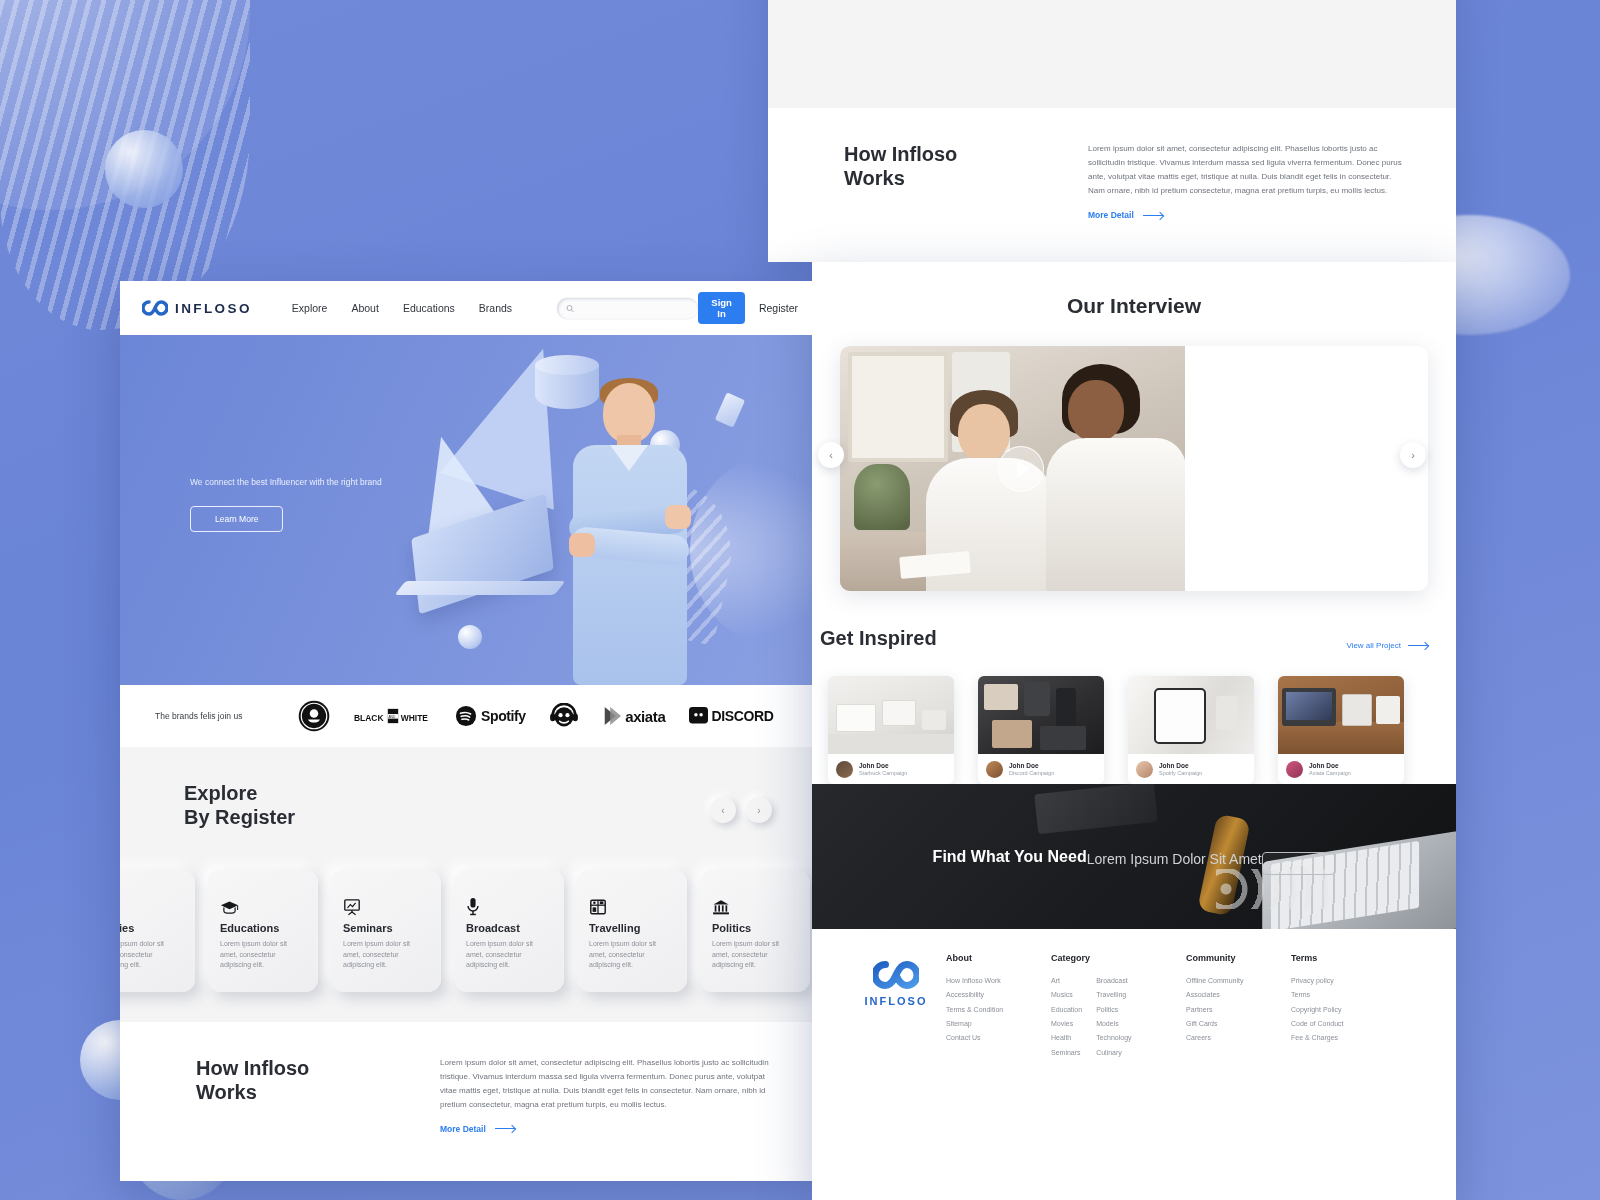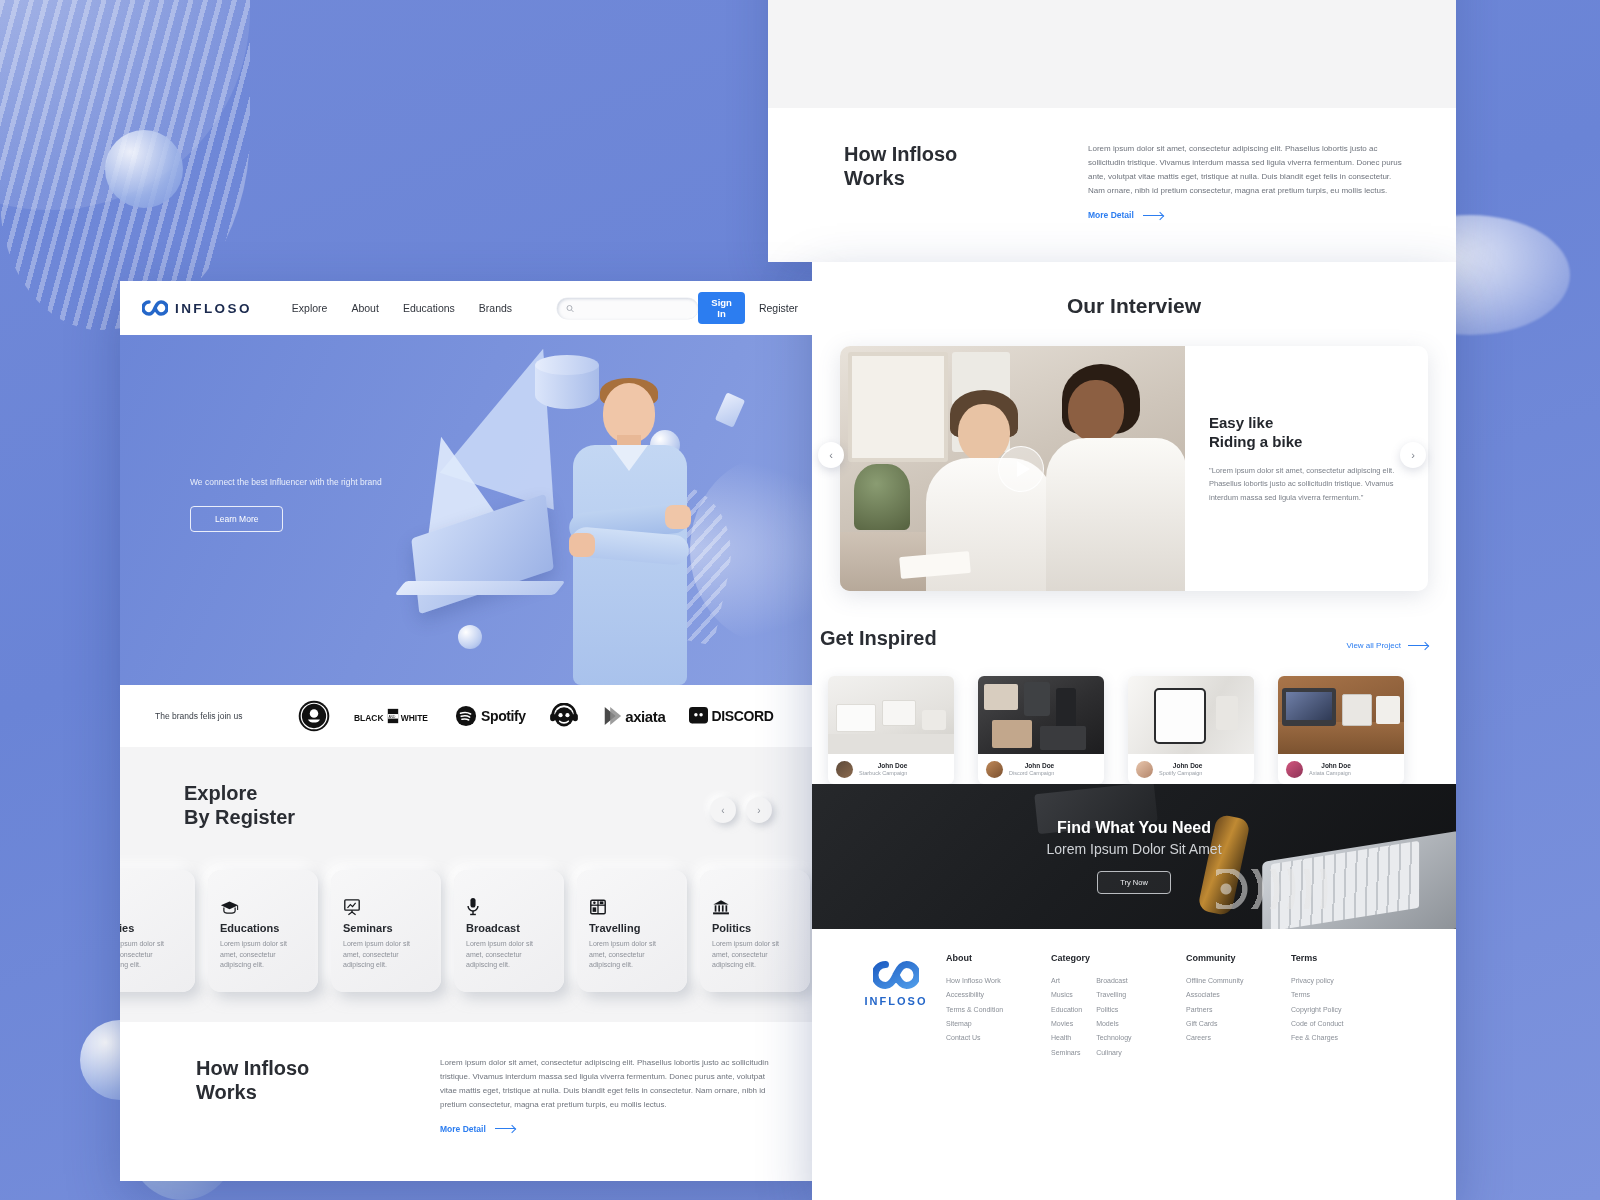"Easy like" div { html: <div> <div> <span>Easy like</span><br> <span>Riding a bike</span> </div> <div>"Lorem ipsum dolor sit amet, consectetur adipiscing elit. Phasellus lobortis justo ac sollicitudin tristique. Vivamus interdum massa sed ligula viverra fermentum."</div> </div> -> none }
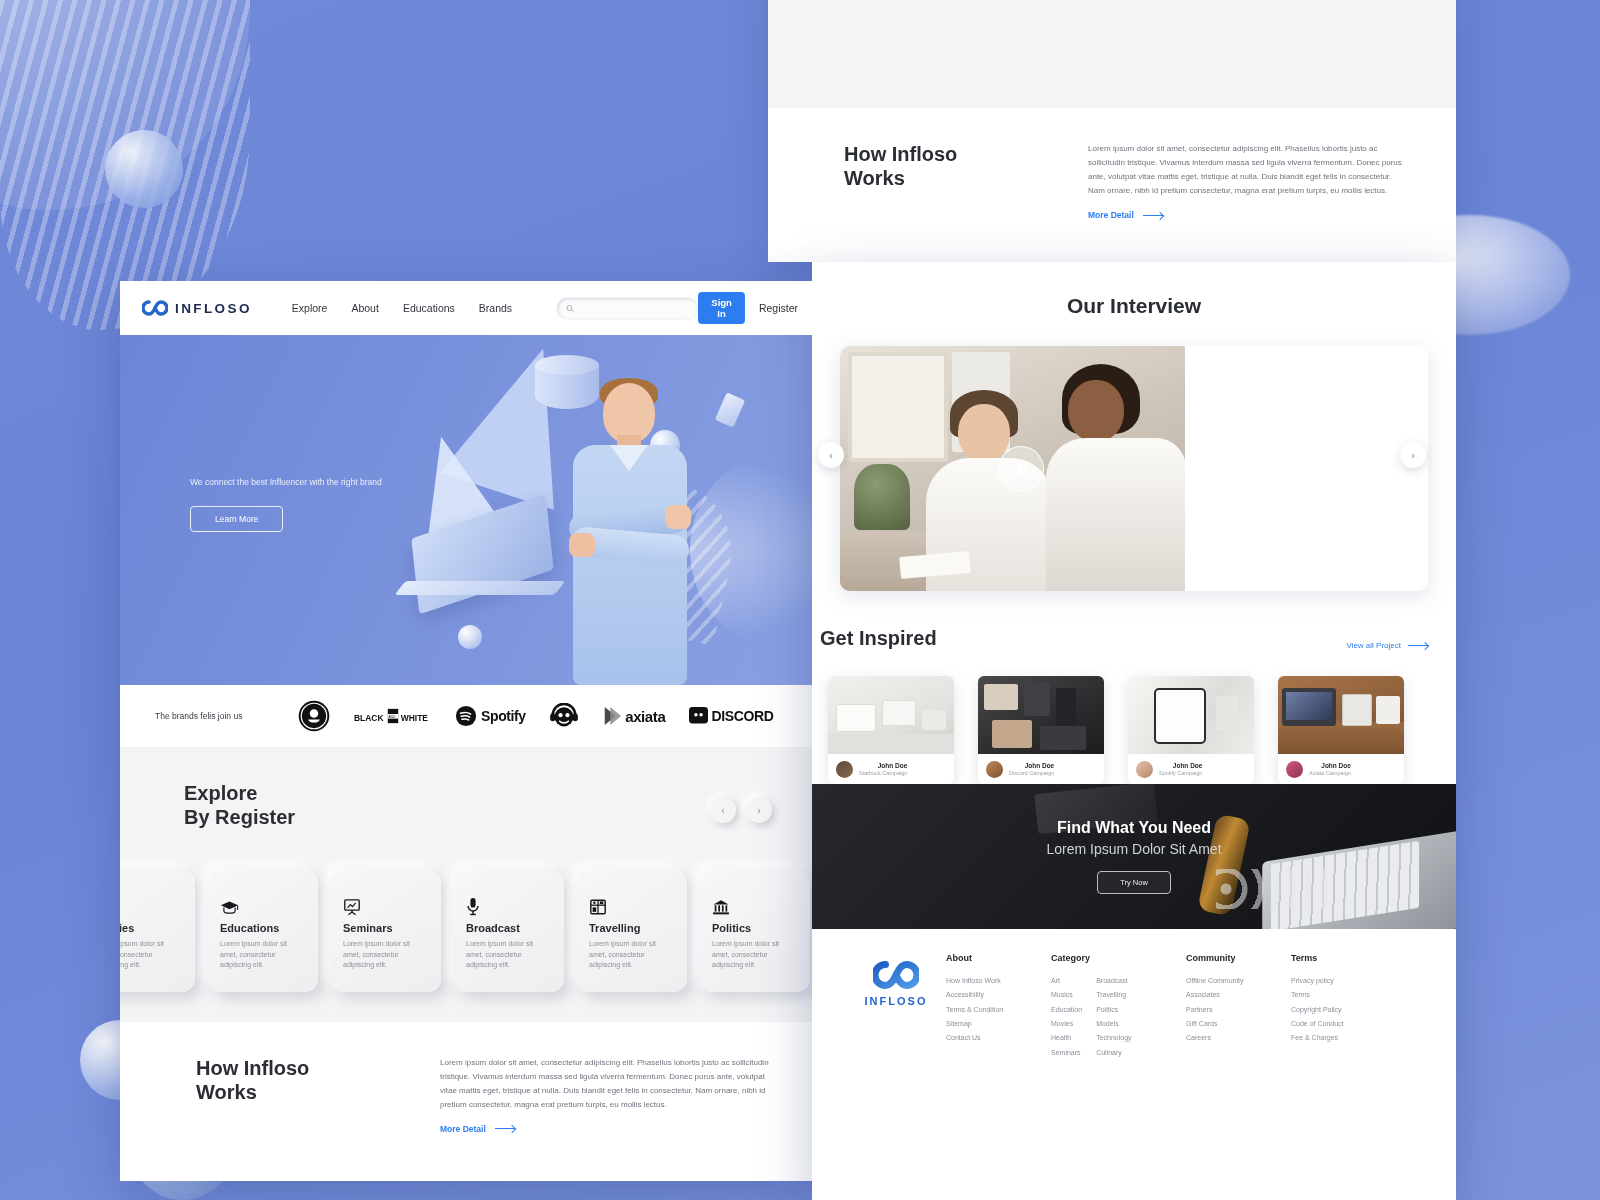"Get Inspired" #inspired { text-align: right -> none }
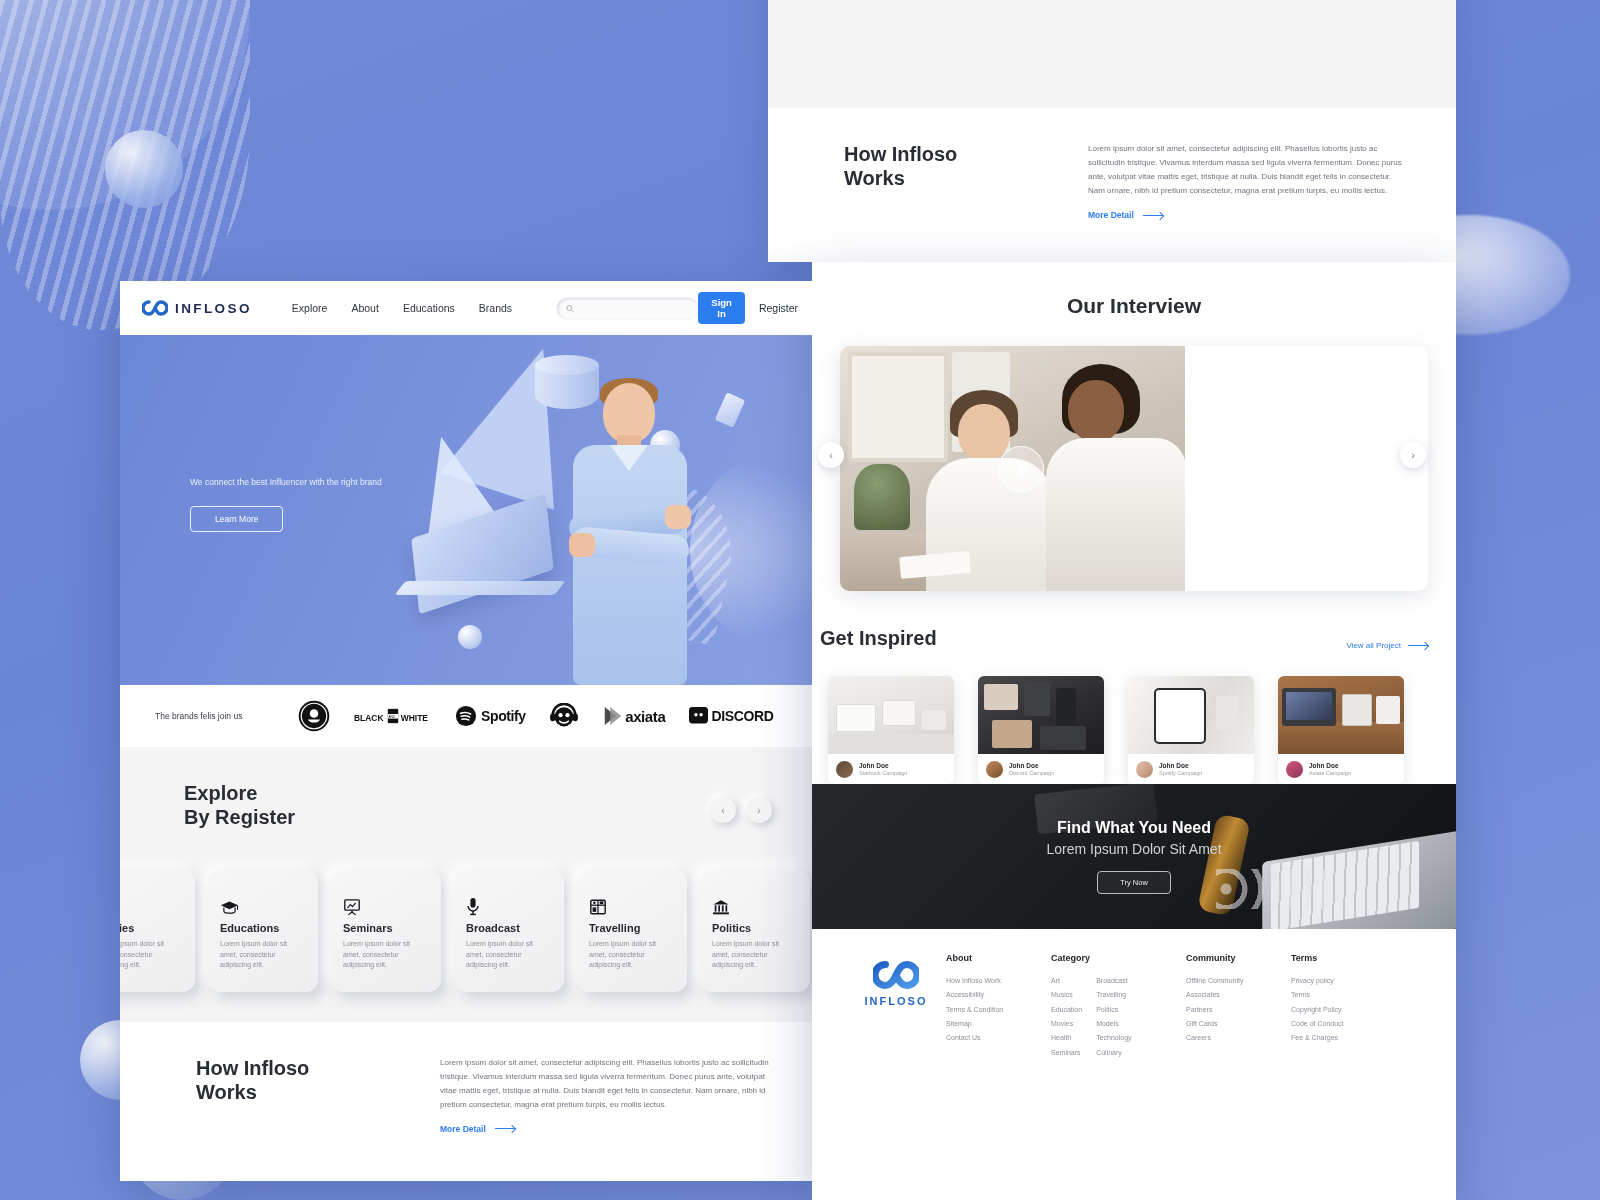"Find What You Need" #cta { flex-direction: column -> none }
